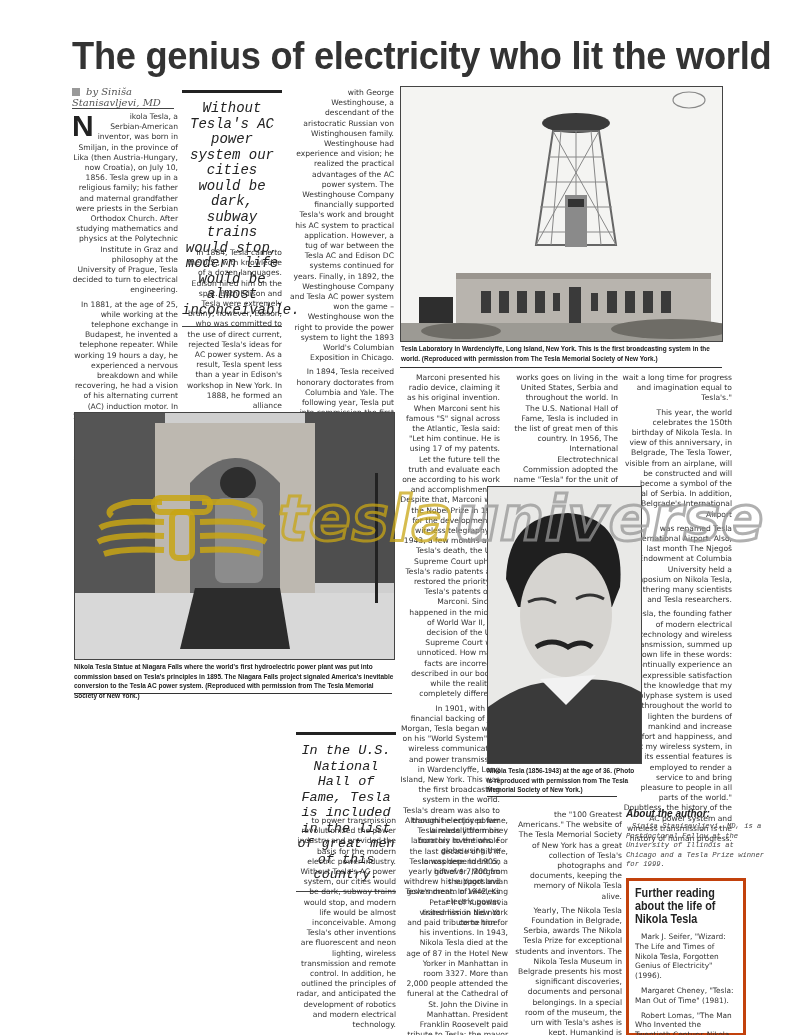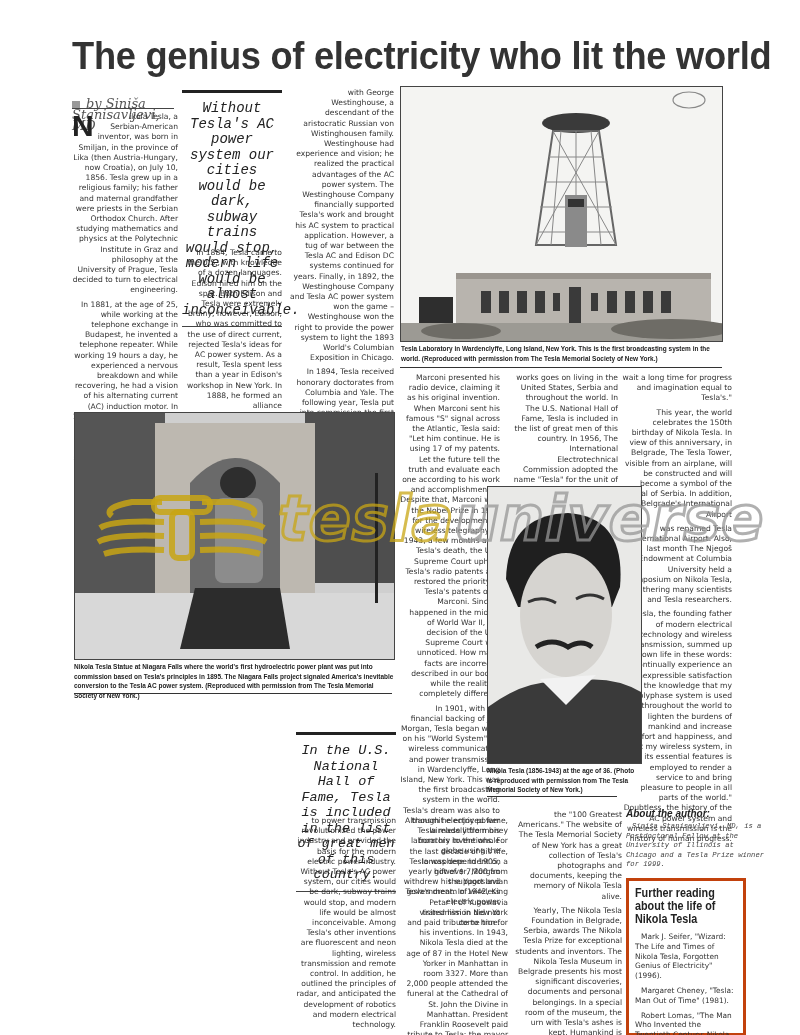"by Siniša" .byline { font-size: 13px -> 10px; margin-top: 12px -> none }
